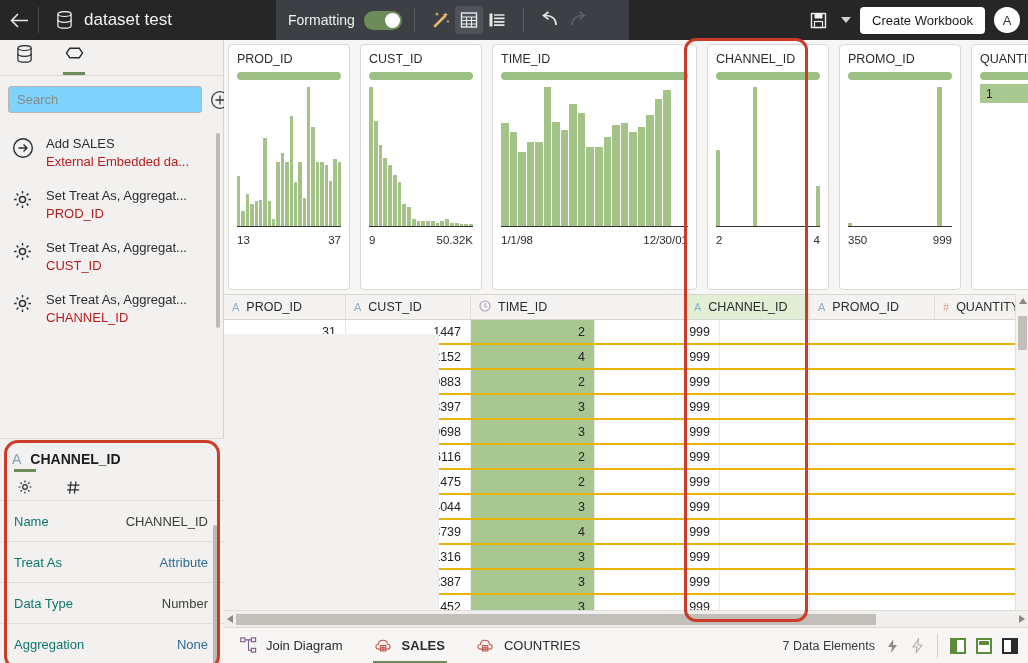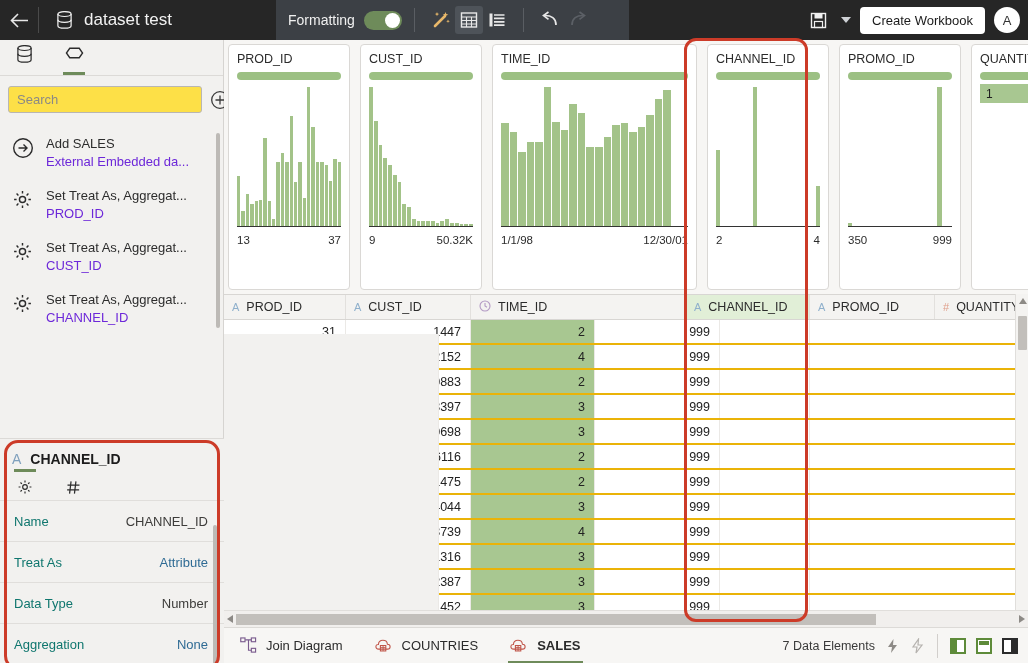"Search" .searchbox { background: #fde047 -> #7dd3fc }
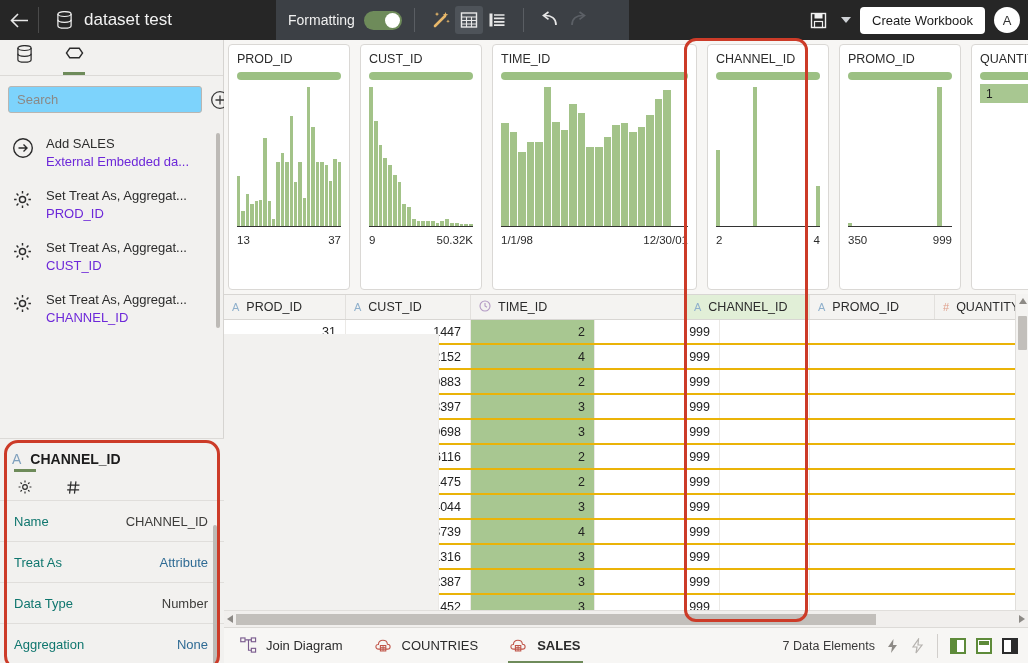"External Embedded da..." .act .txt .l2 { color: #6d28d9 -> #b91c1c }
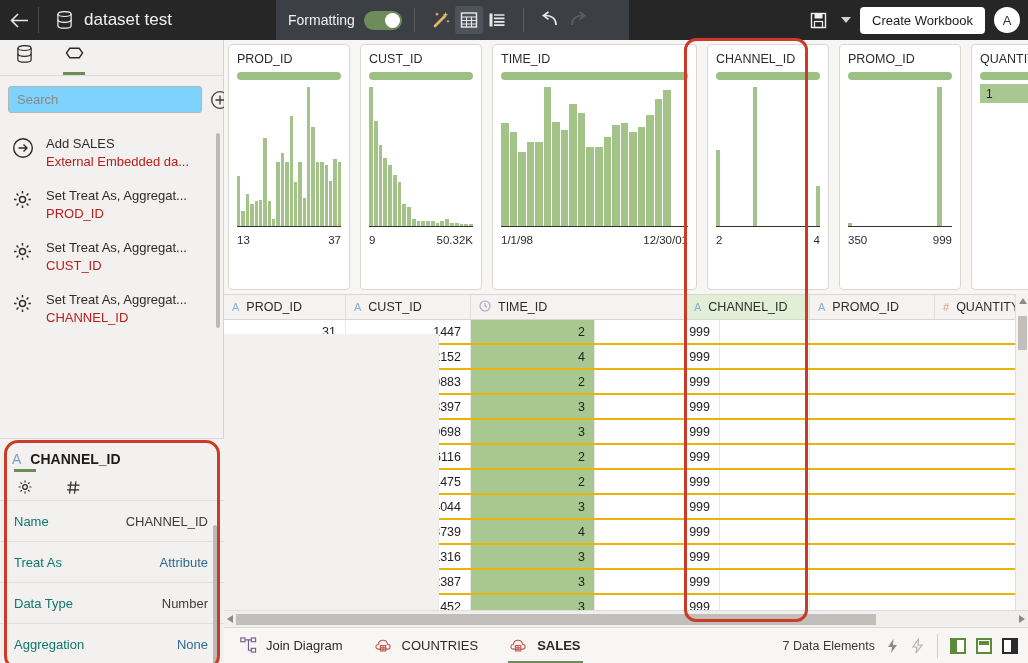"COUNTRIES" div.bitem { order: before "SALES" -> after "SALES" }
